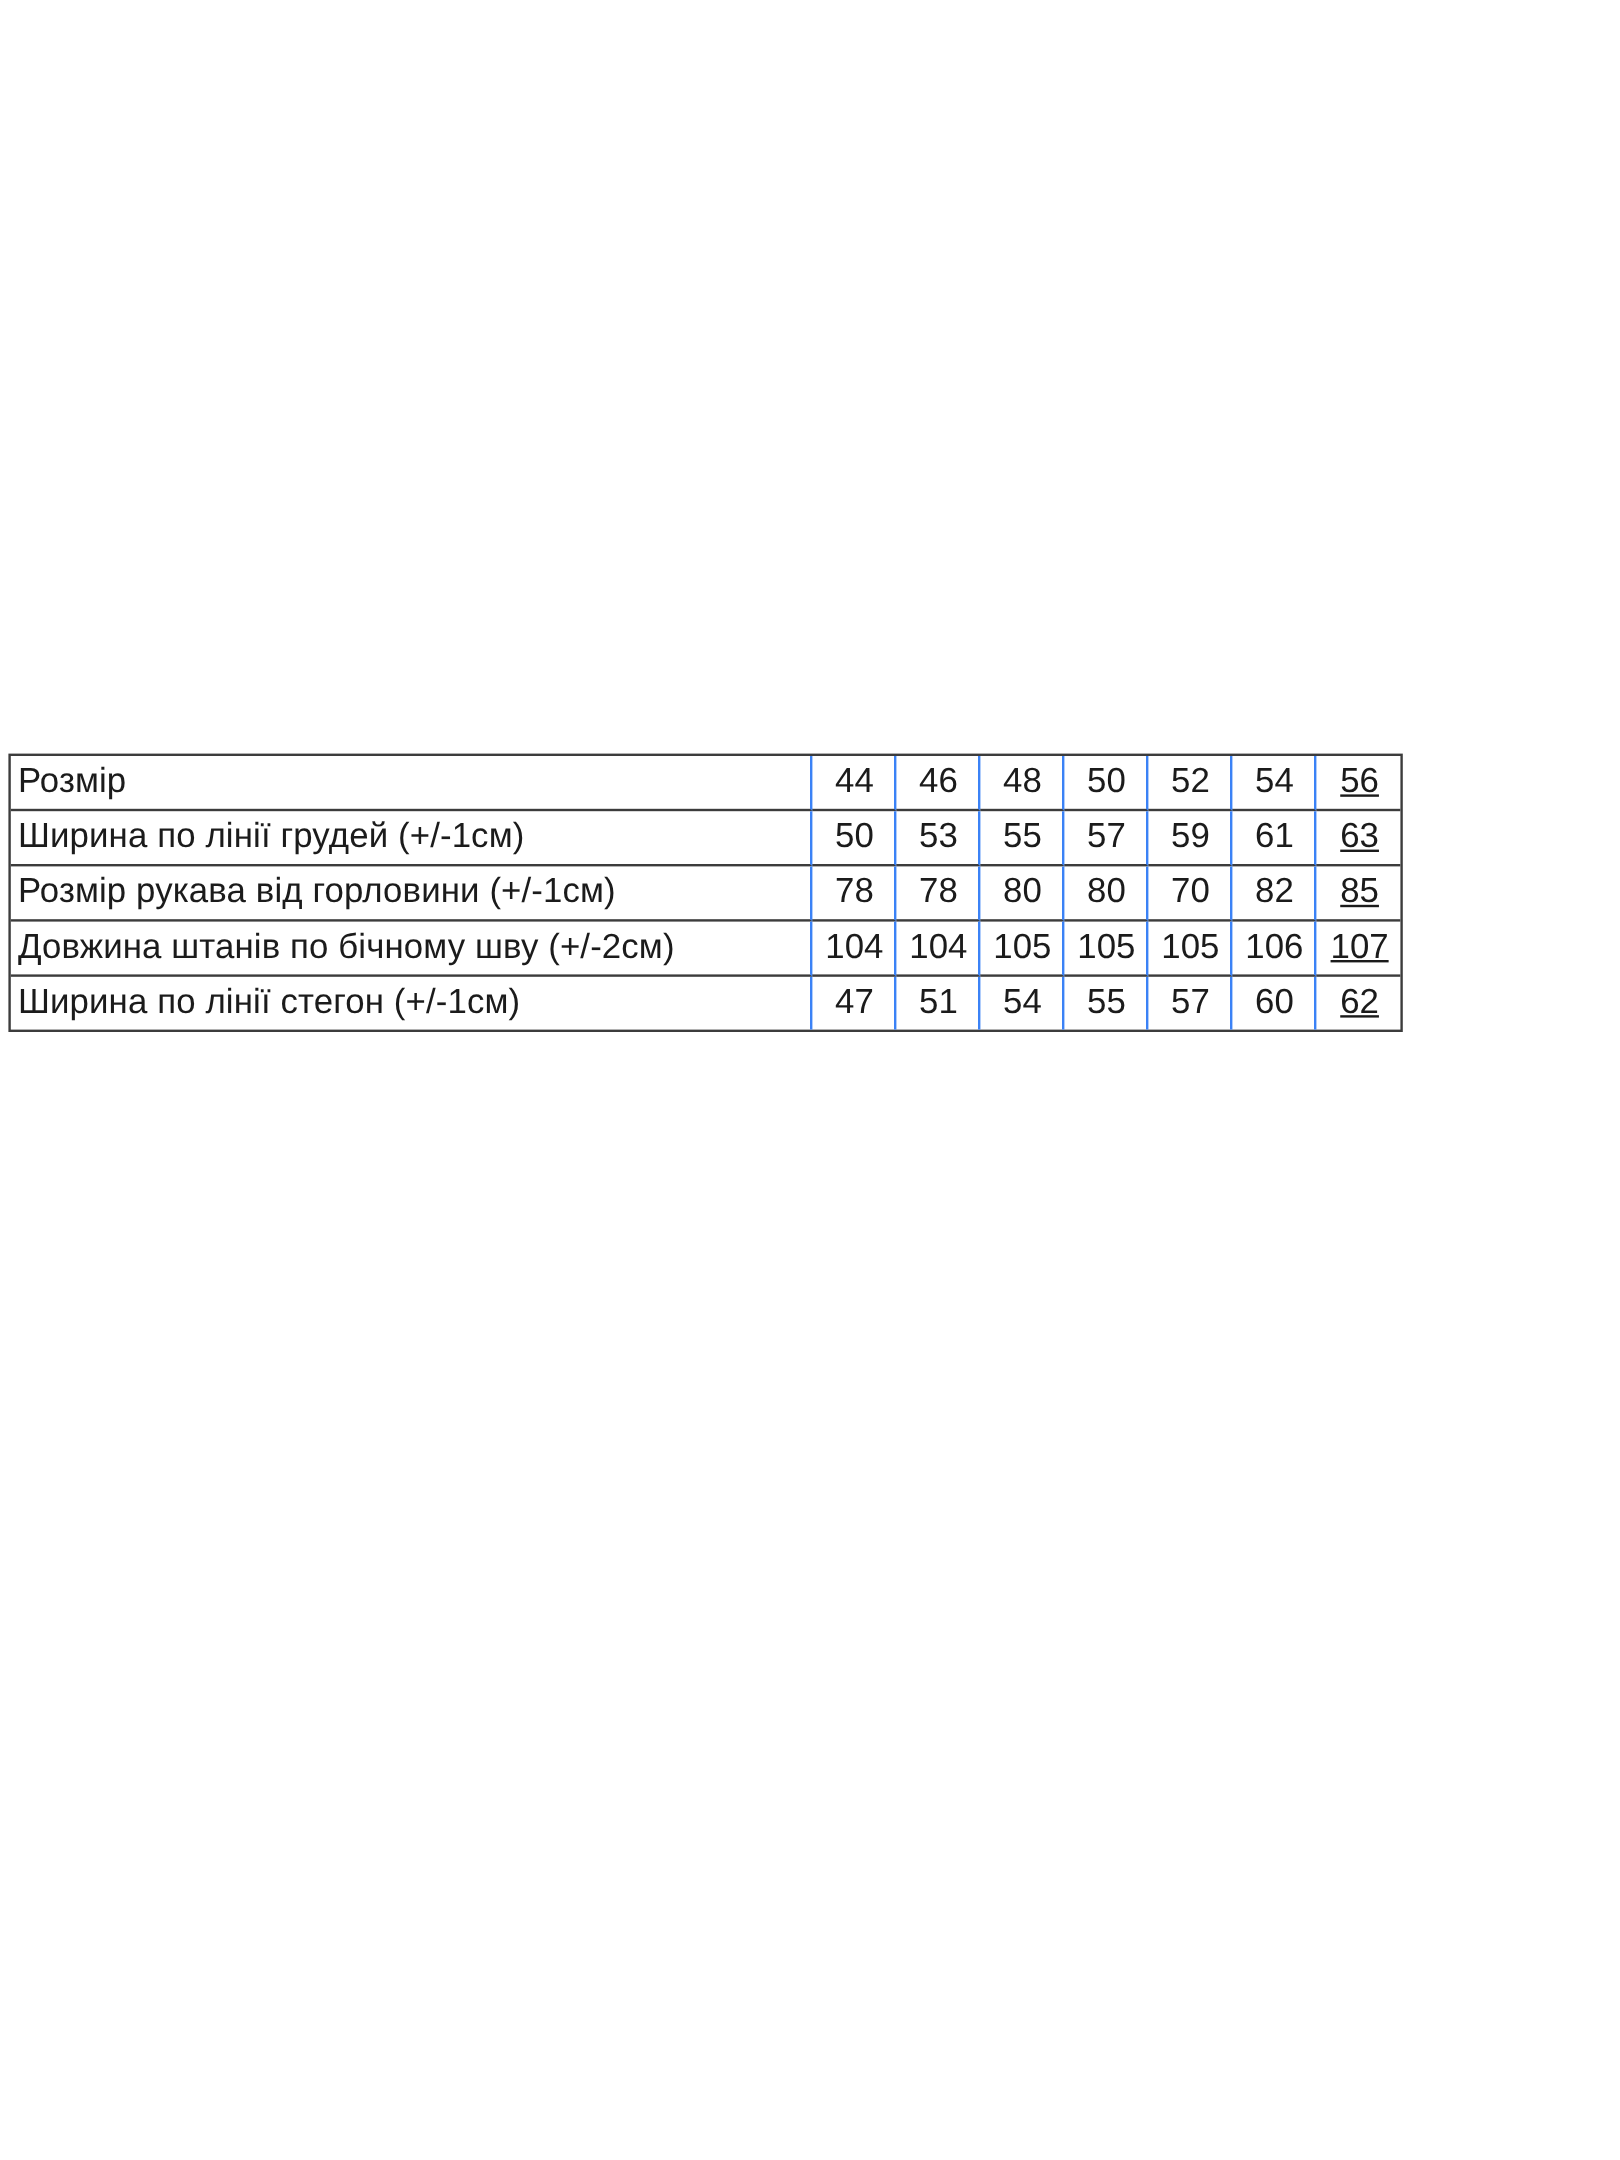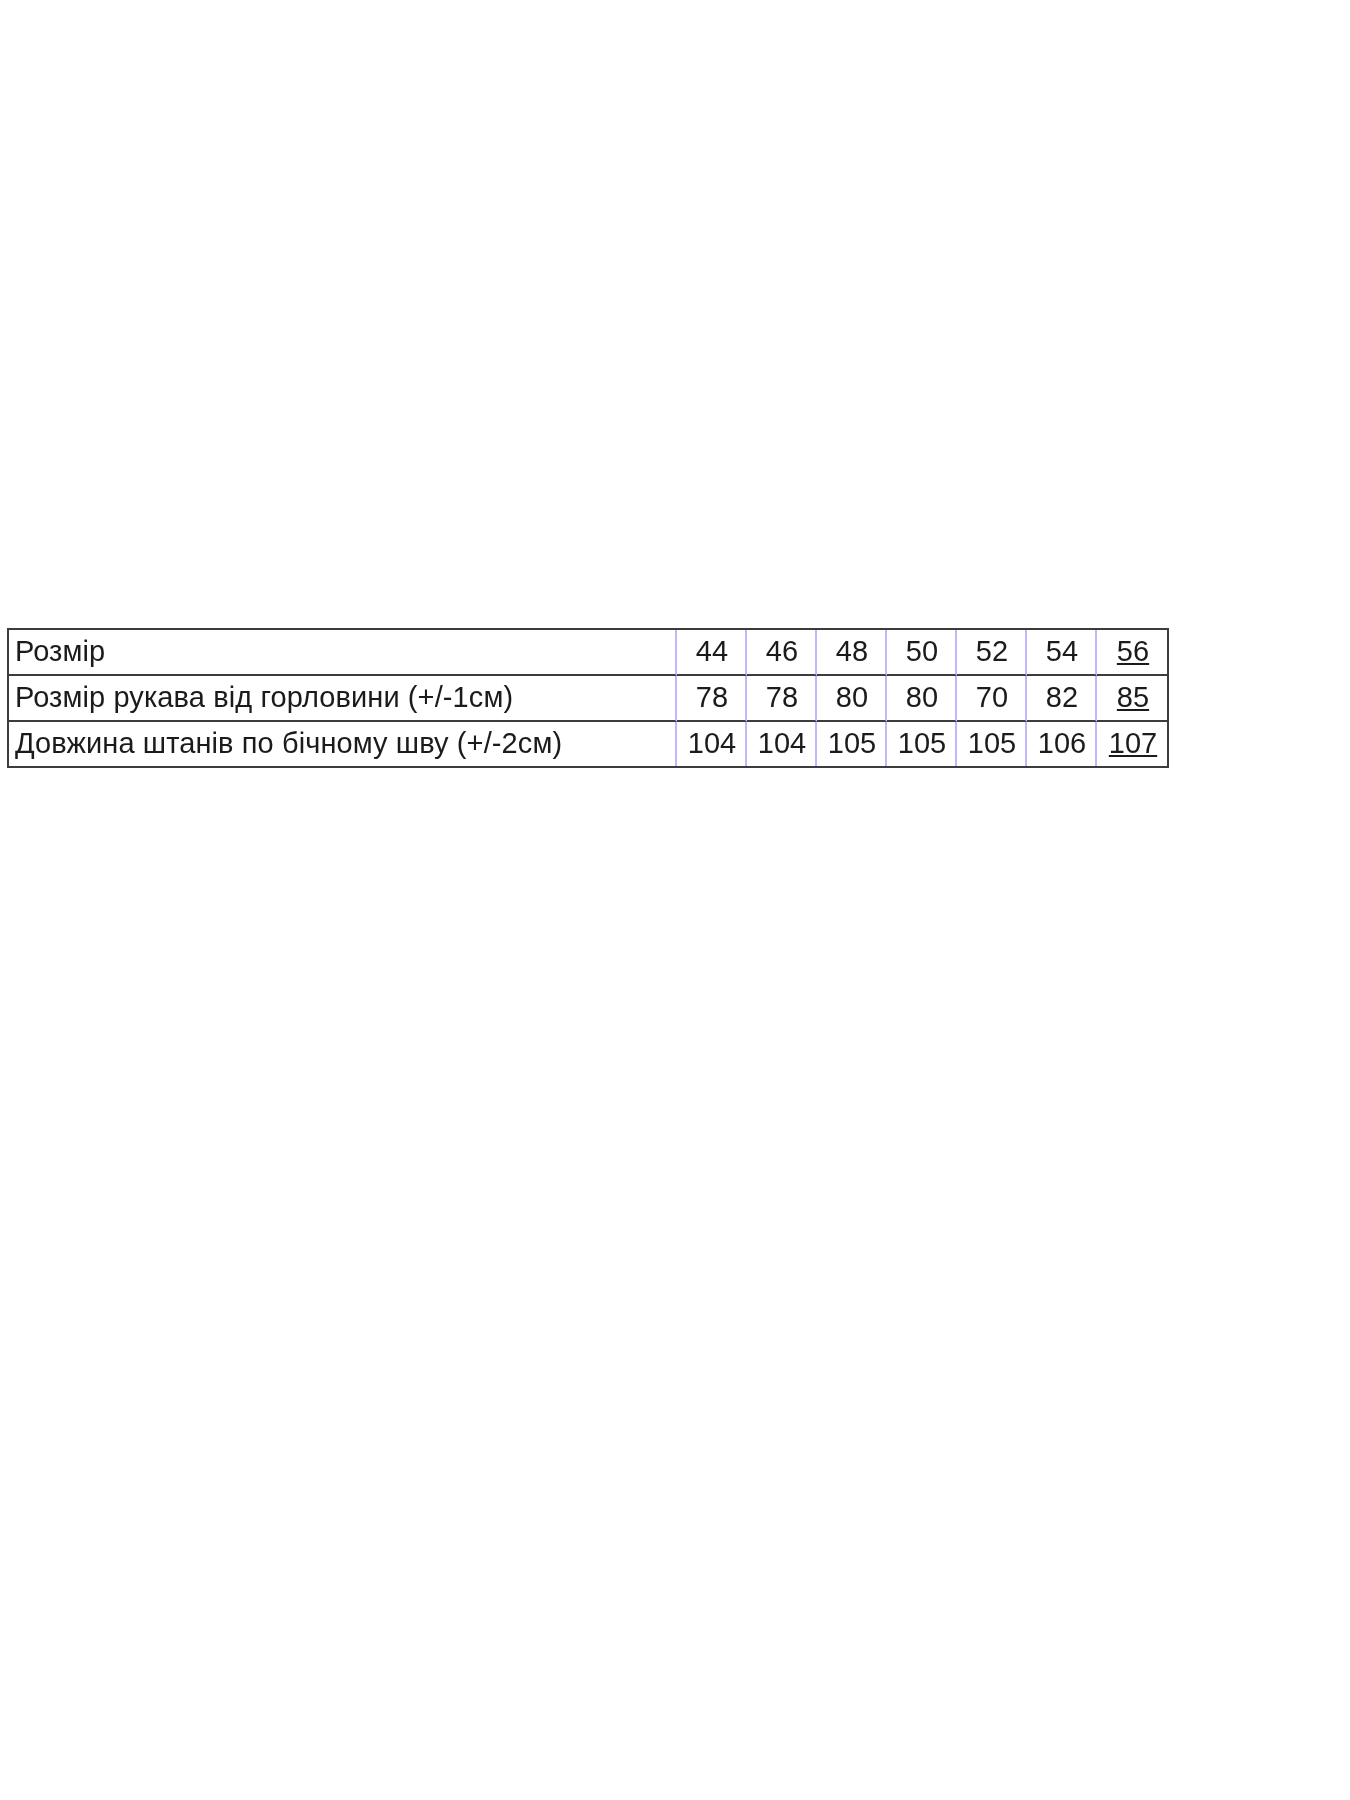"Розмір" table.size-table td { border-right: 2px solid #c4b5fd -> 2px solid #3b82f6 }
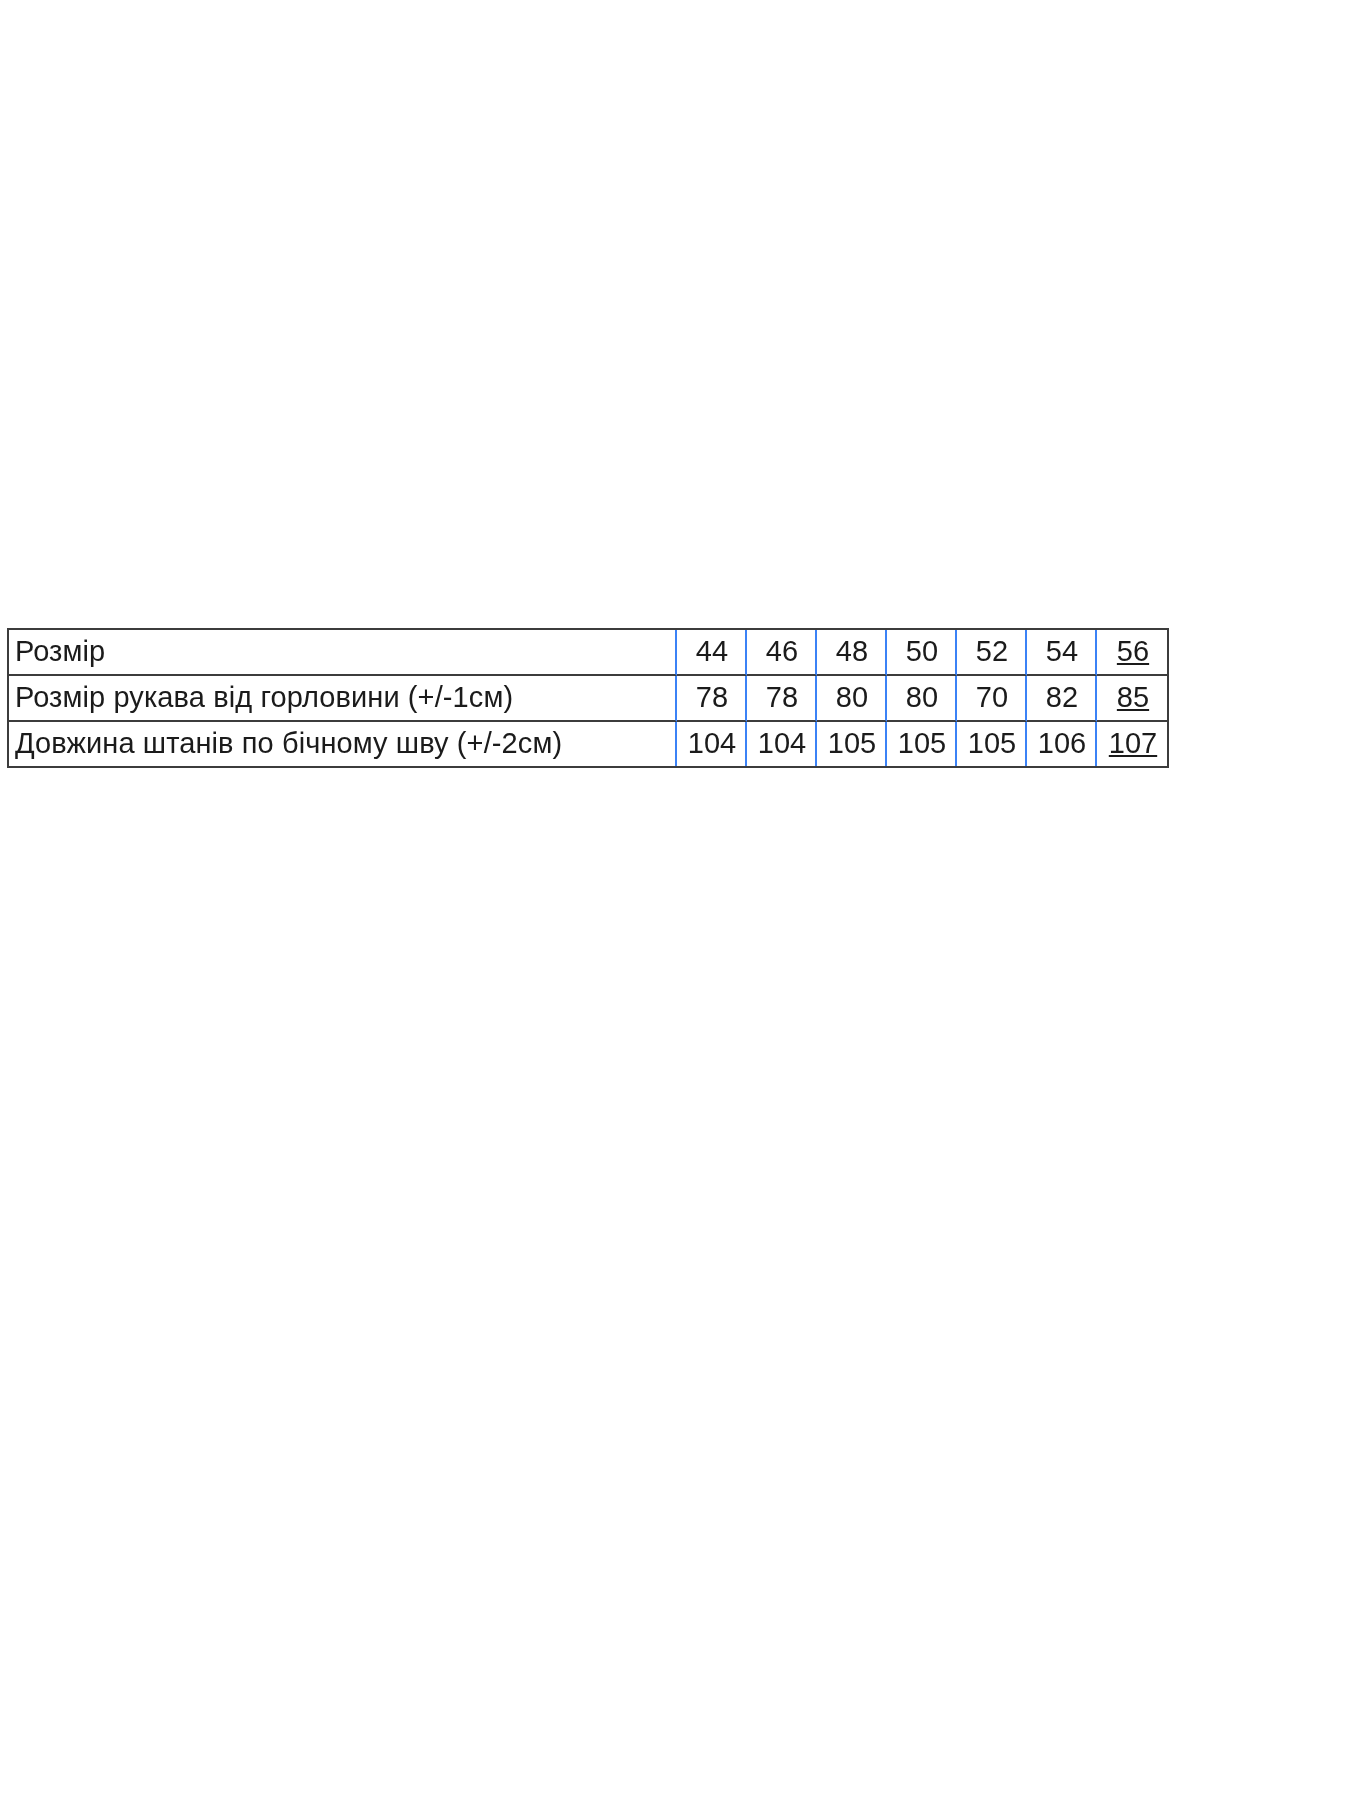"Ширина по лінії грудей (+/-1см)" tr { html: none -> <tr> <td>Ширина по лінії грудей (+/-1см)</td> <td>50</td> <td>53</td> <td>55</td> <td>57</td> <td>59</td> <td>61</td> <td>63</td> </tr> }
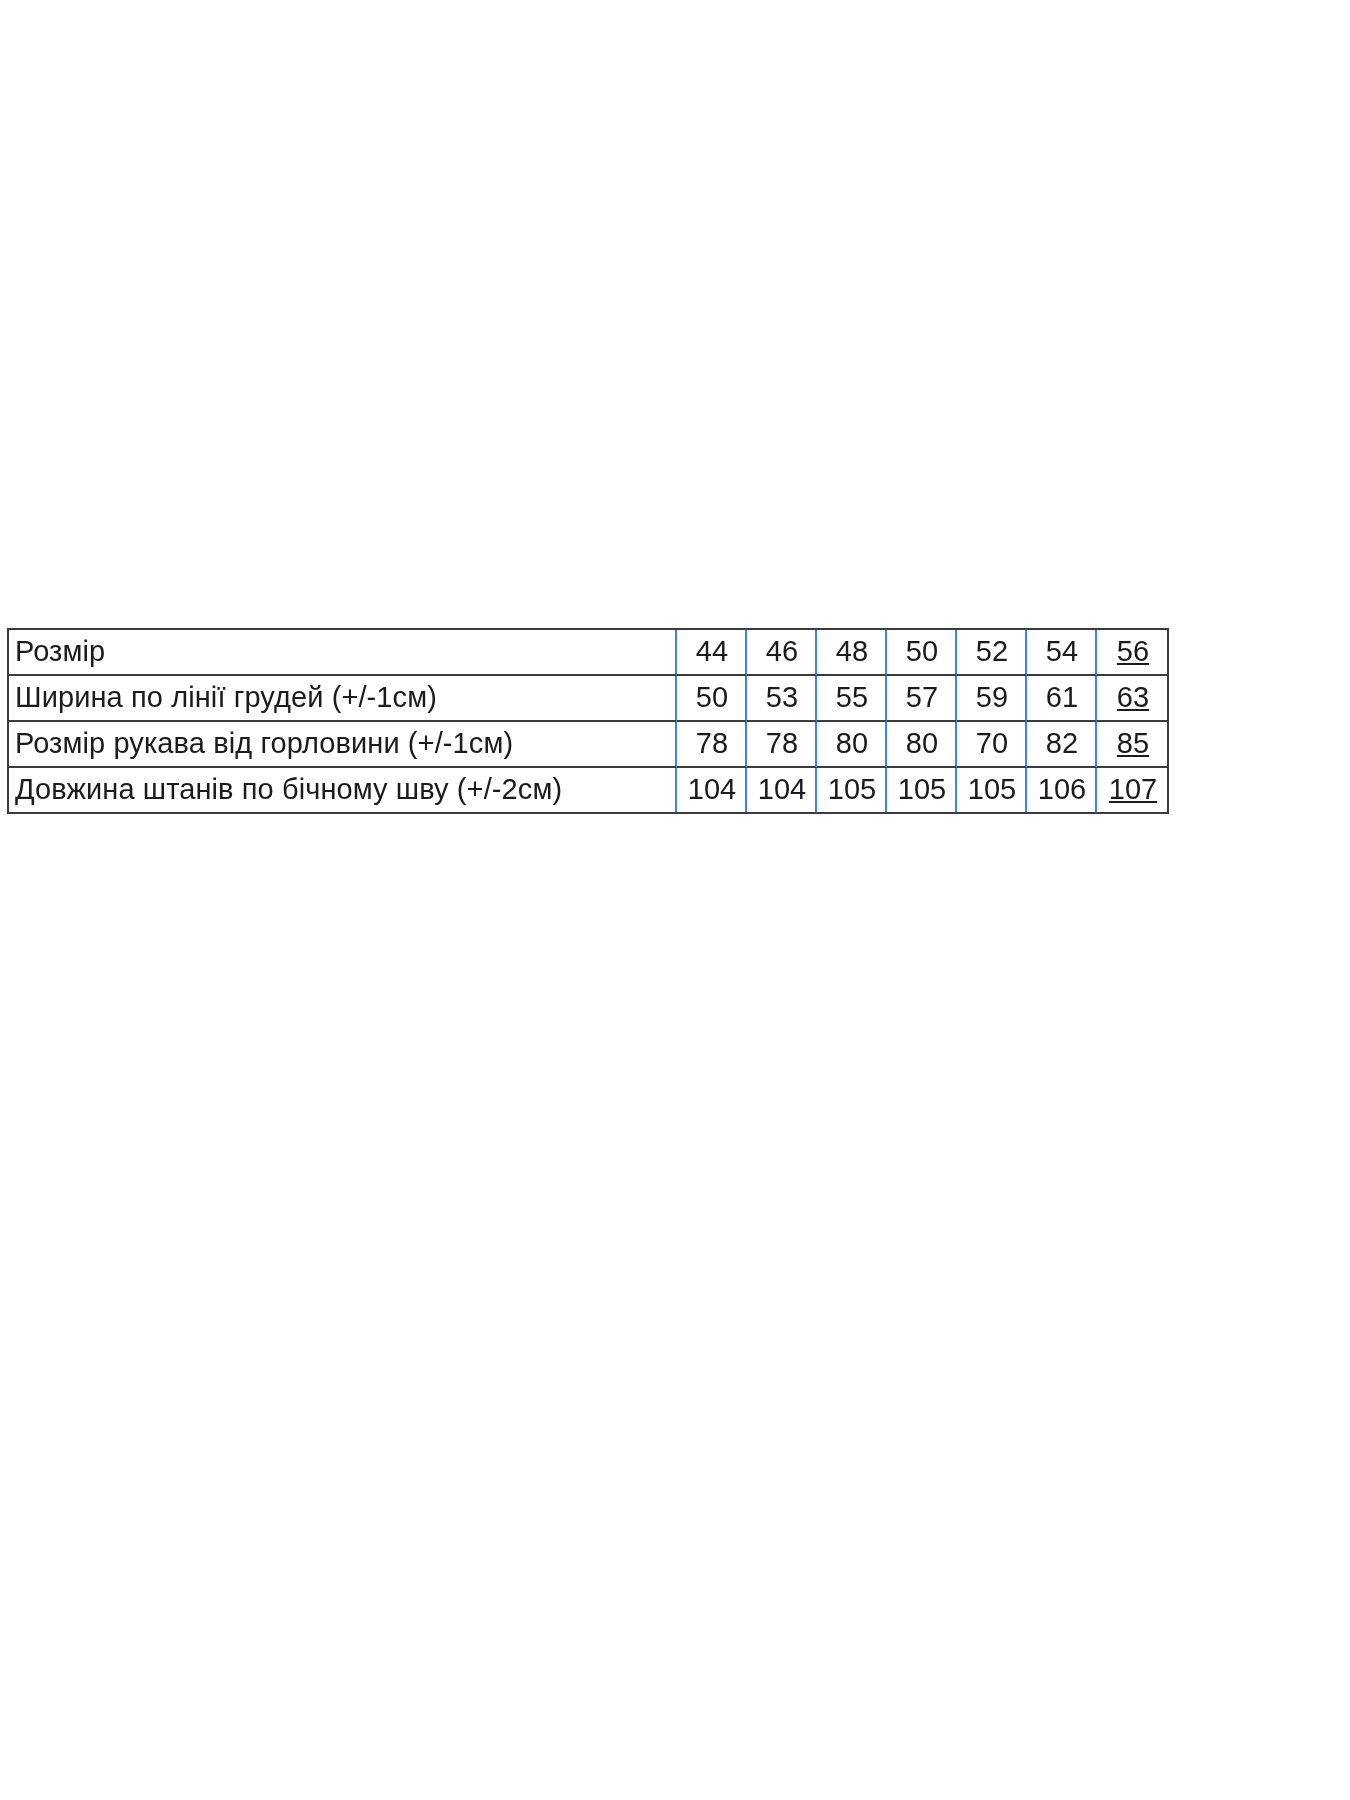"Ширина по лінії стегон (+/-1см)" tr { html: none -> <tr> <td>Ширина по лінії стегон (+/-1см)</td> <td>47</td> <td>51</td> <td>54</td> <td>55</td> <td>57</td> <td>60</td> <td>62</td> </tr> }
